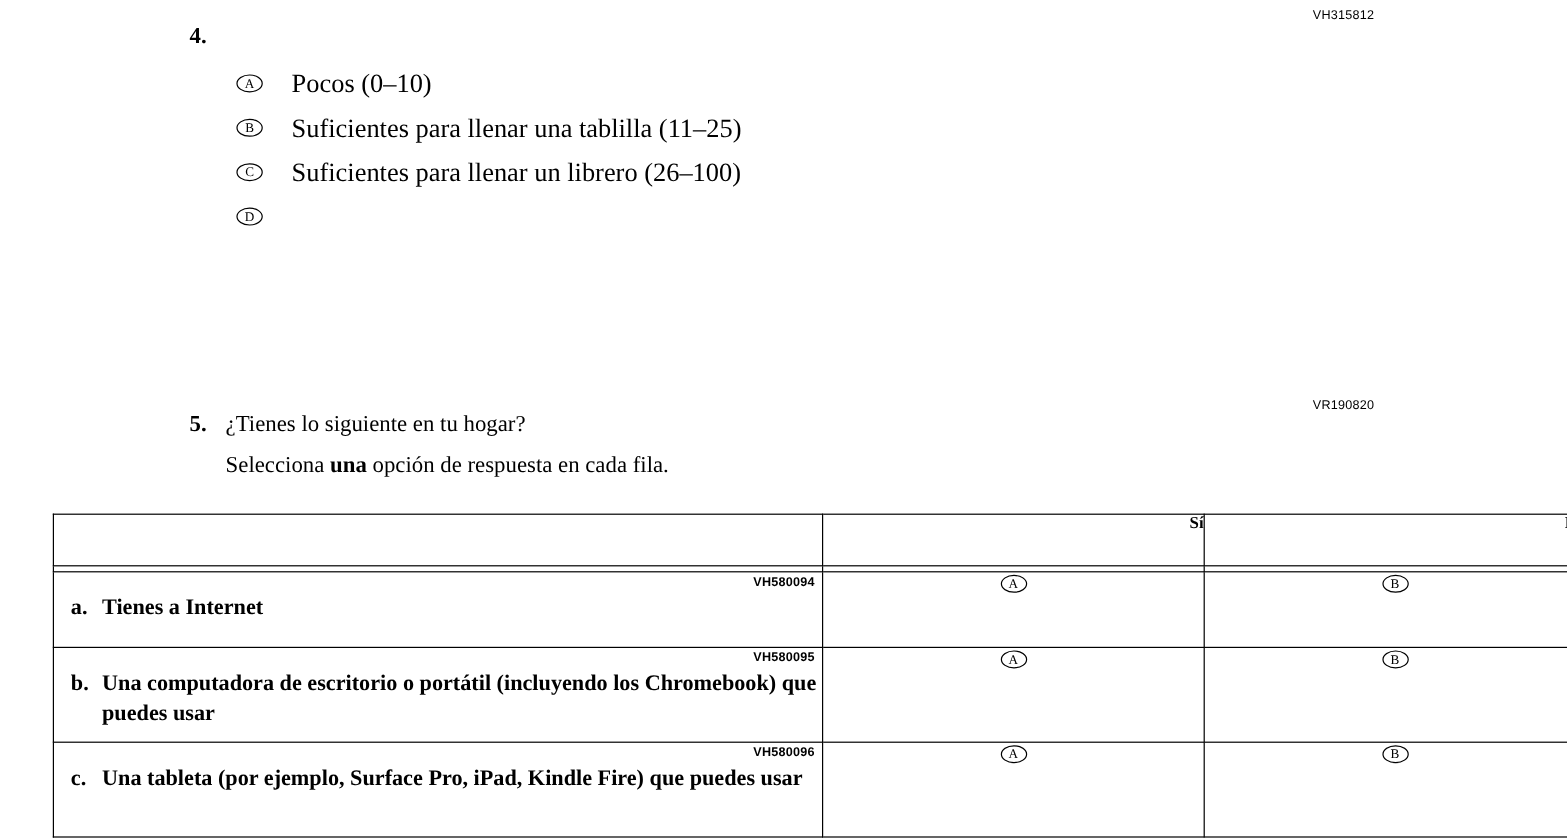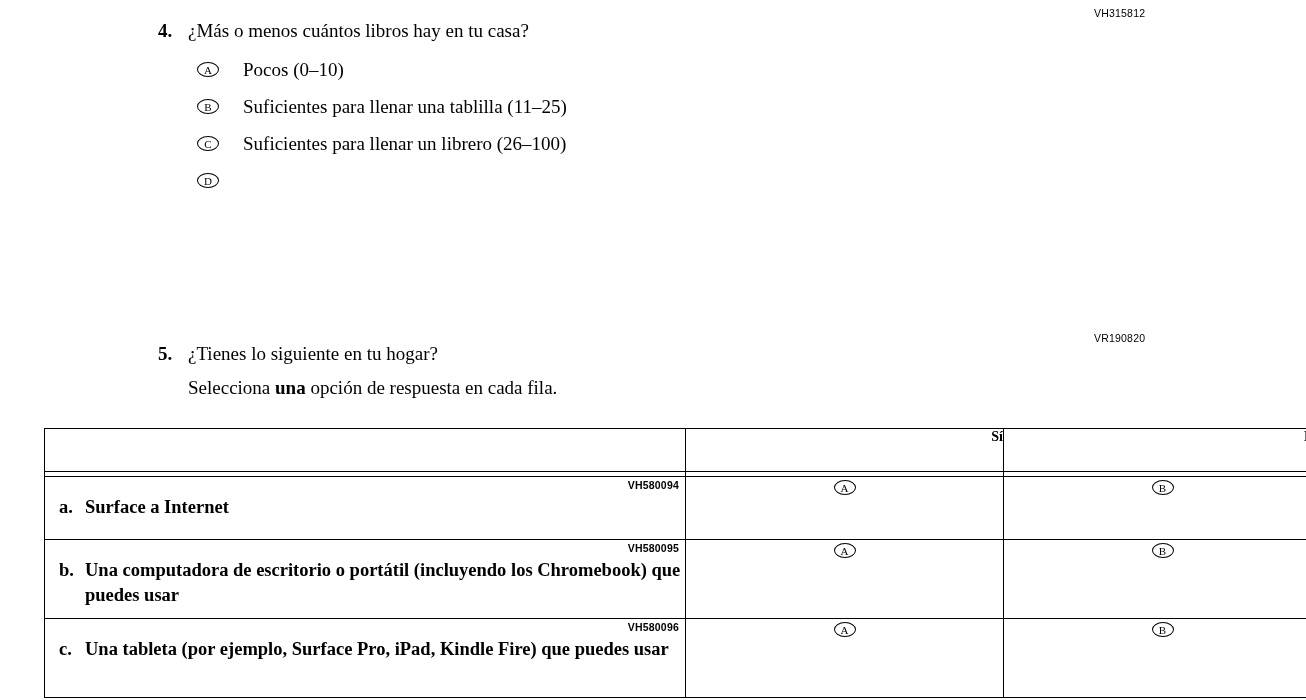"¿Más o menos cuántos libros" div.q-text { html: <div>¿Más o menos cuántos libros hay en tu casa?</div> -> none }
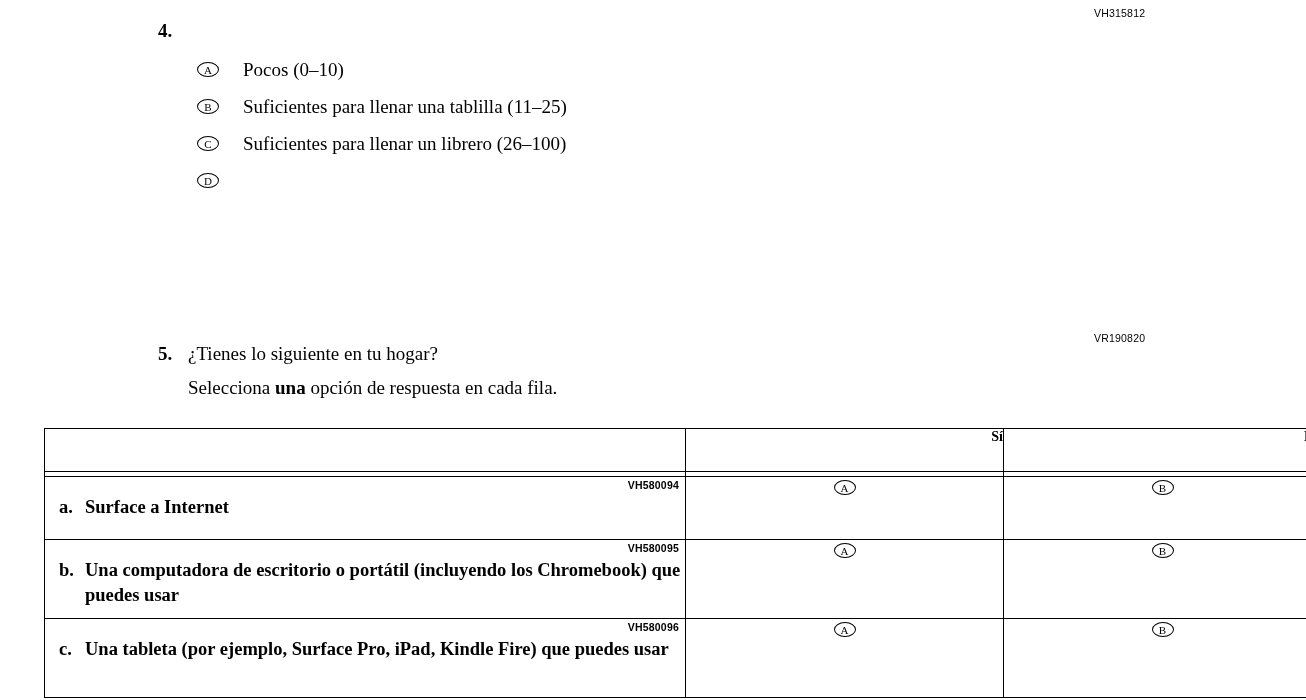"Pocos (0–10)" .opt .opt-text { font-size: 19px -> 22px }
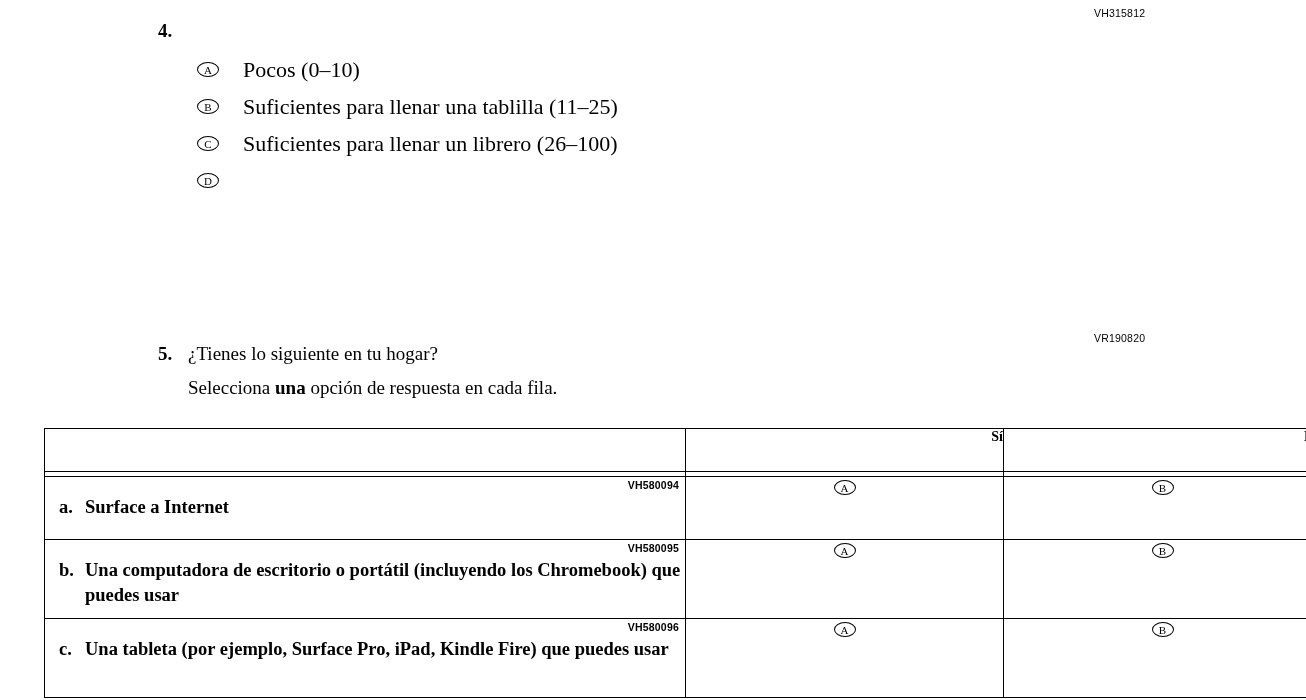"Surface a Internet" div.stem-text { text: Surface -> Tienes }
